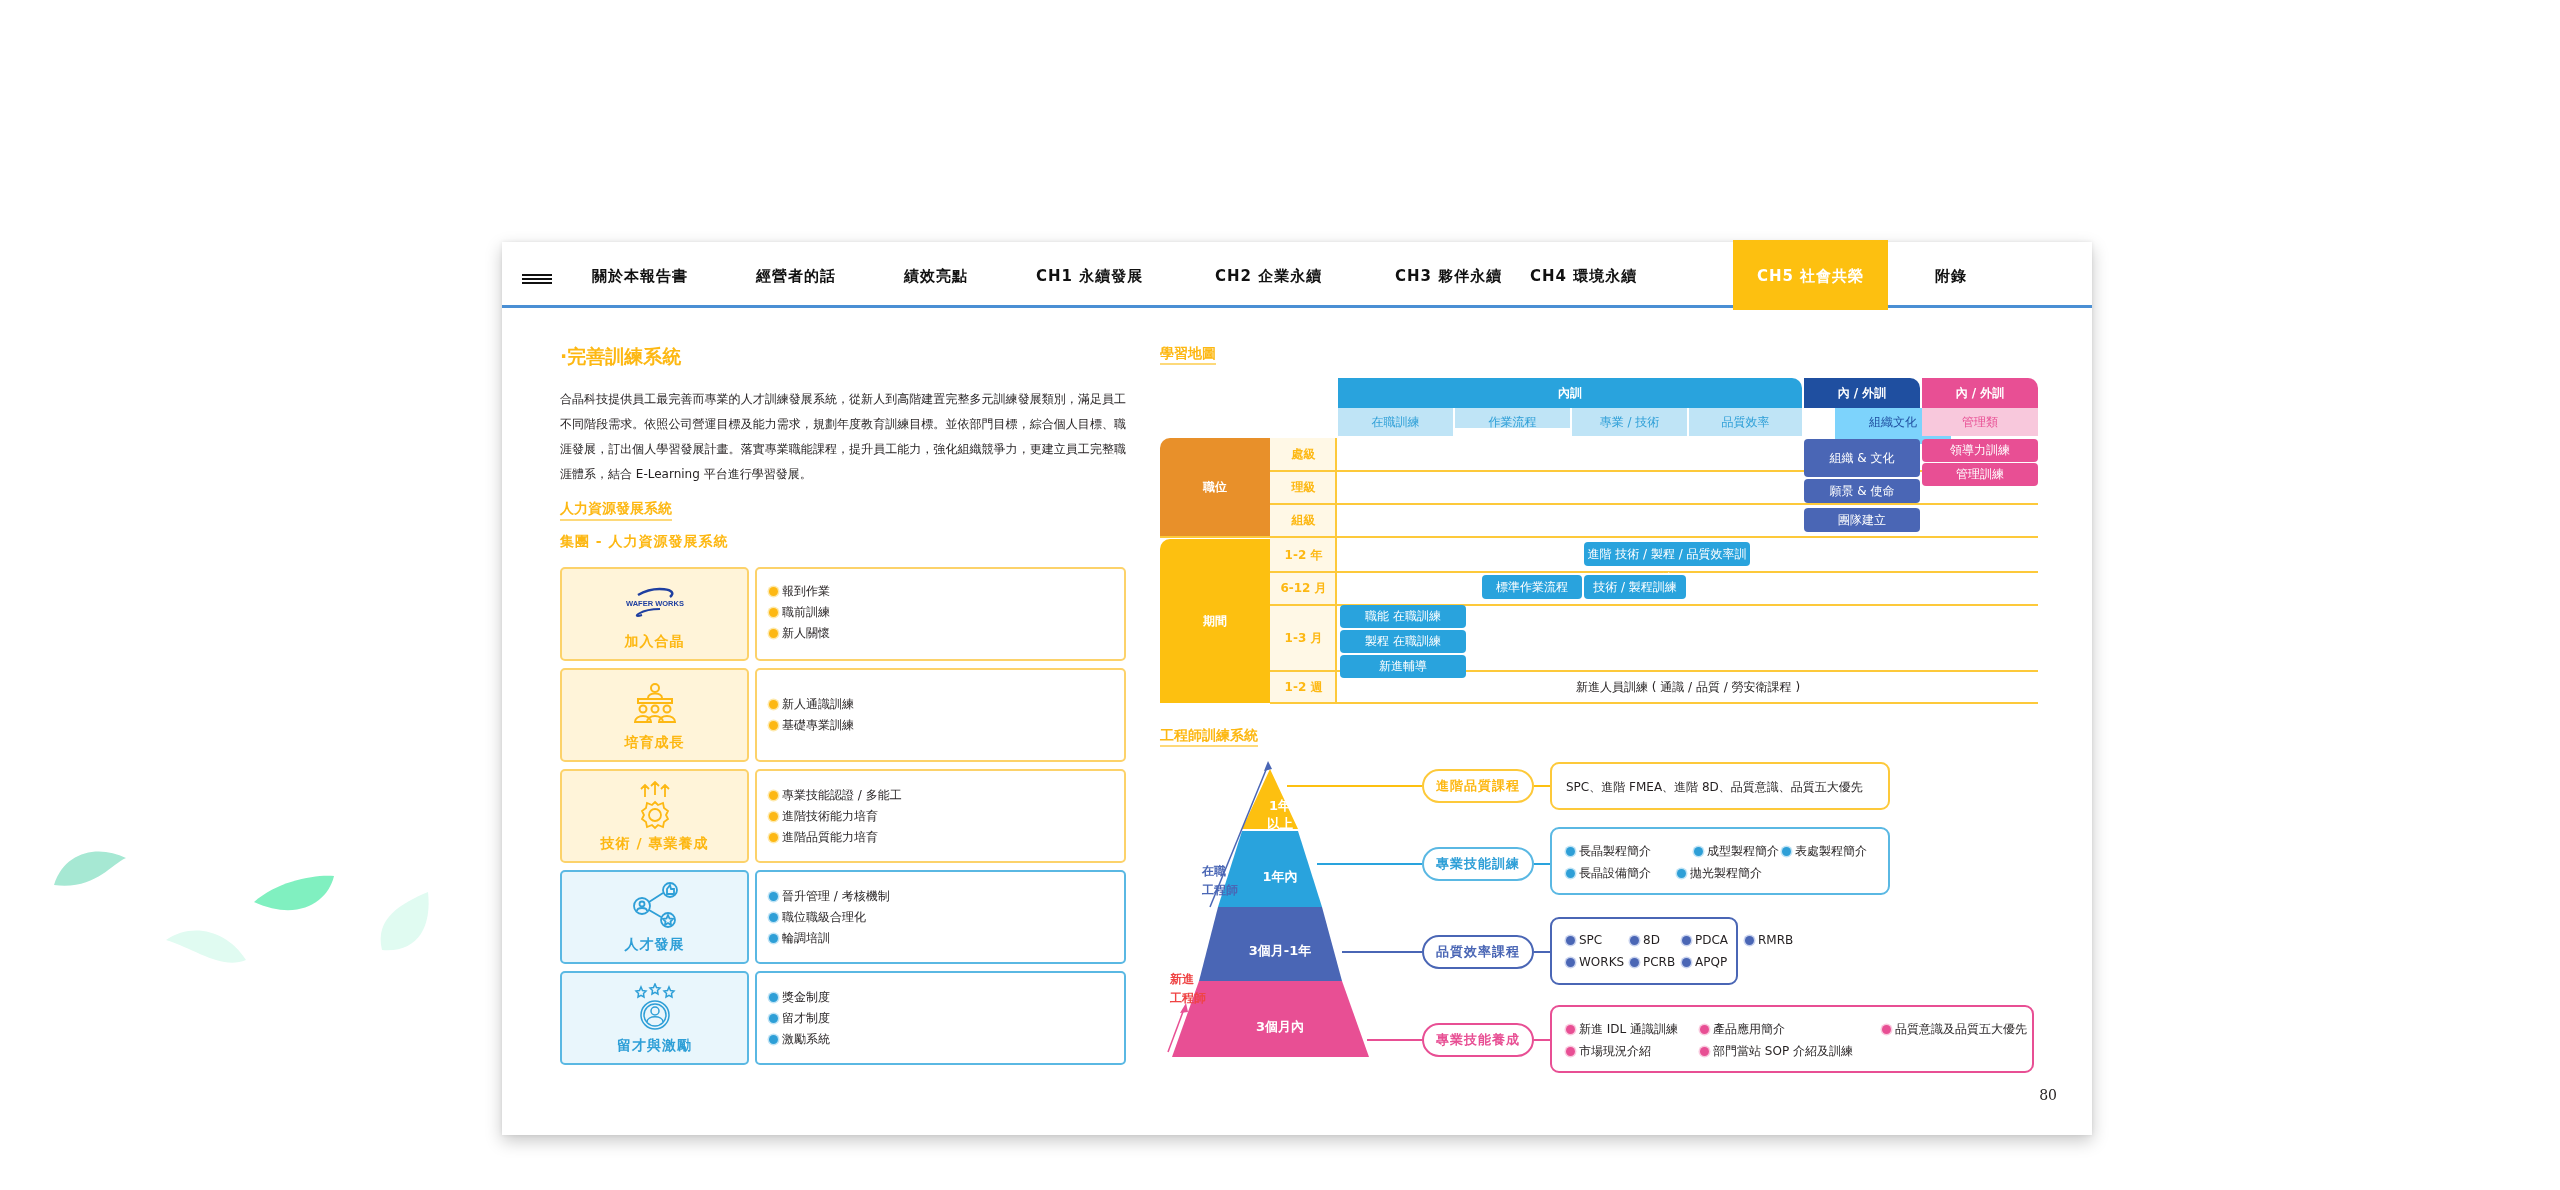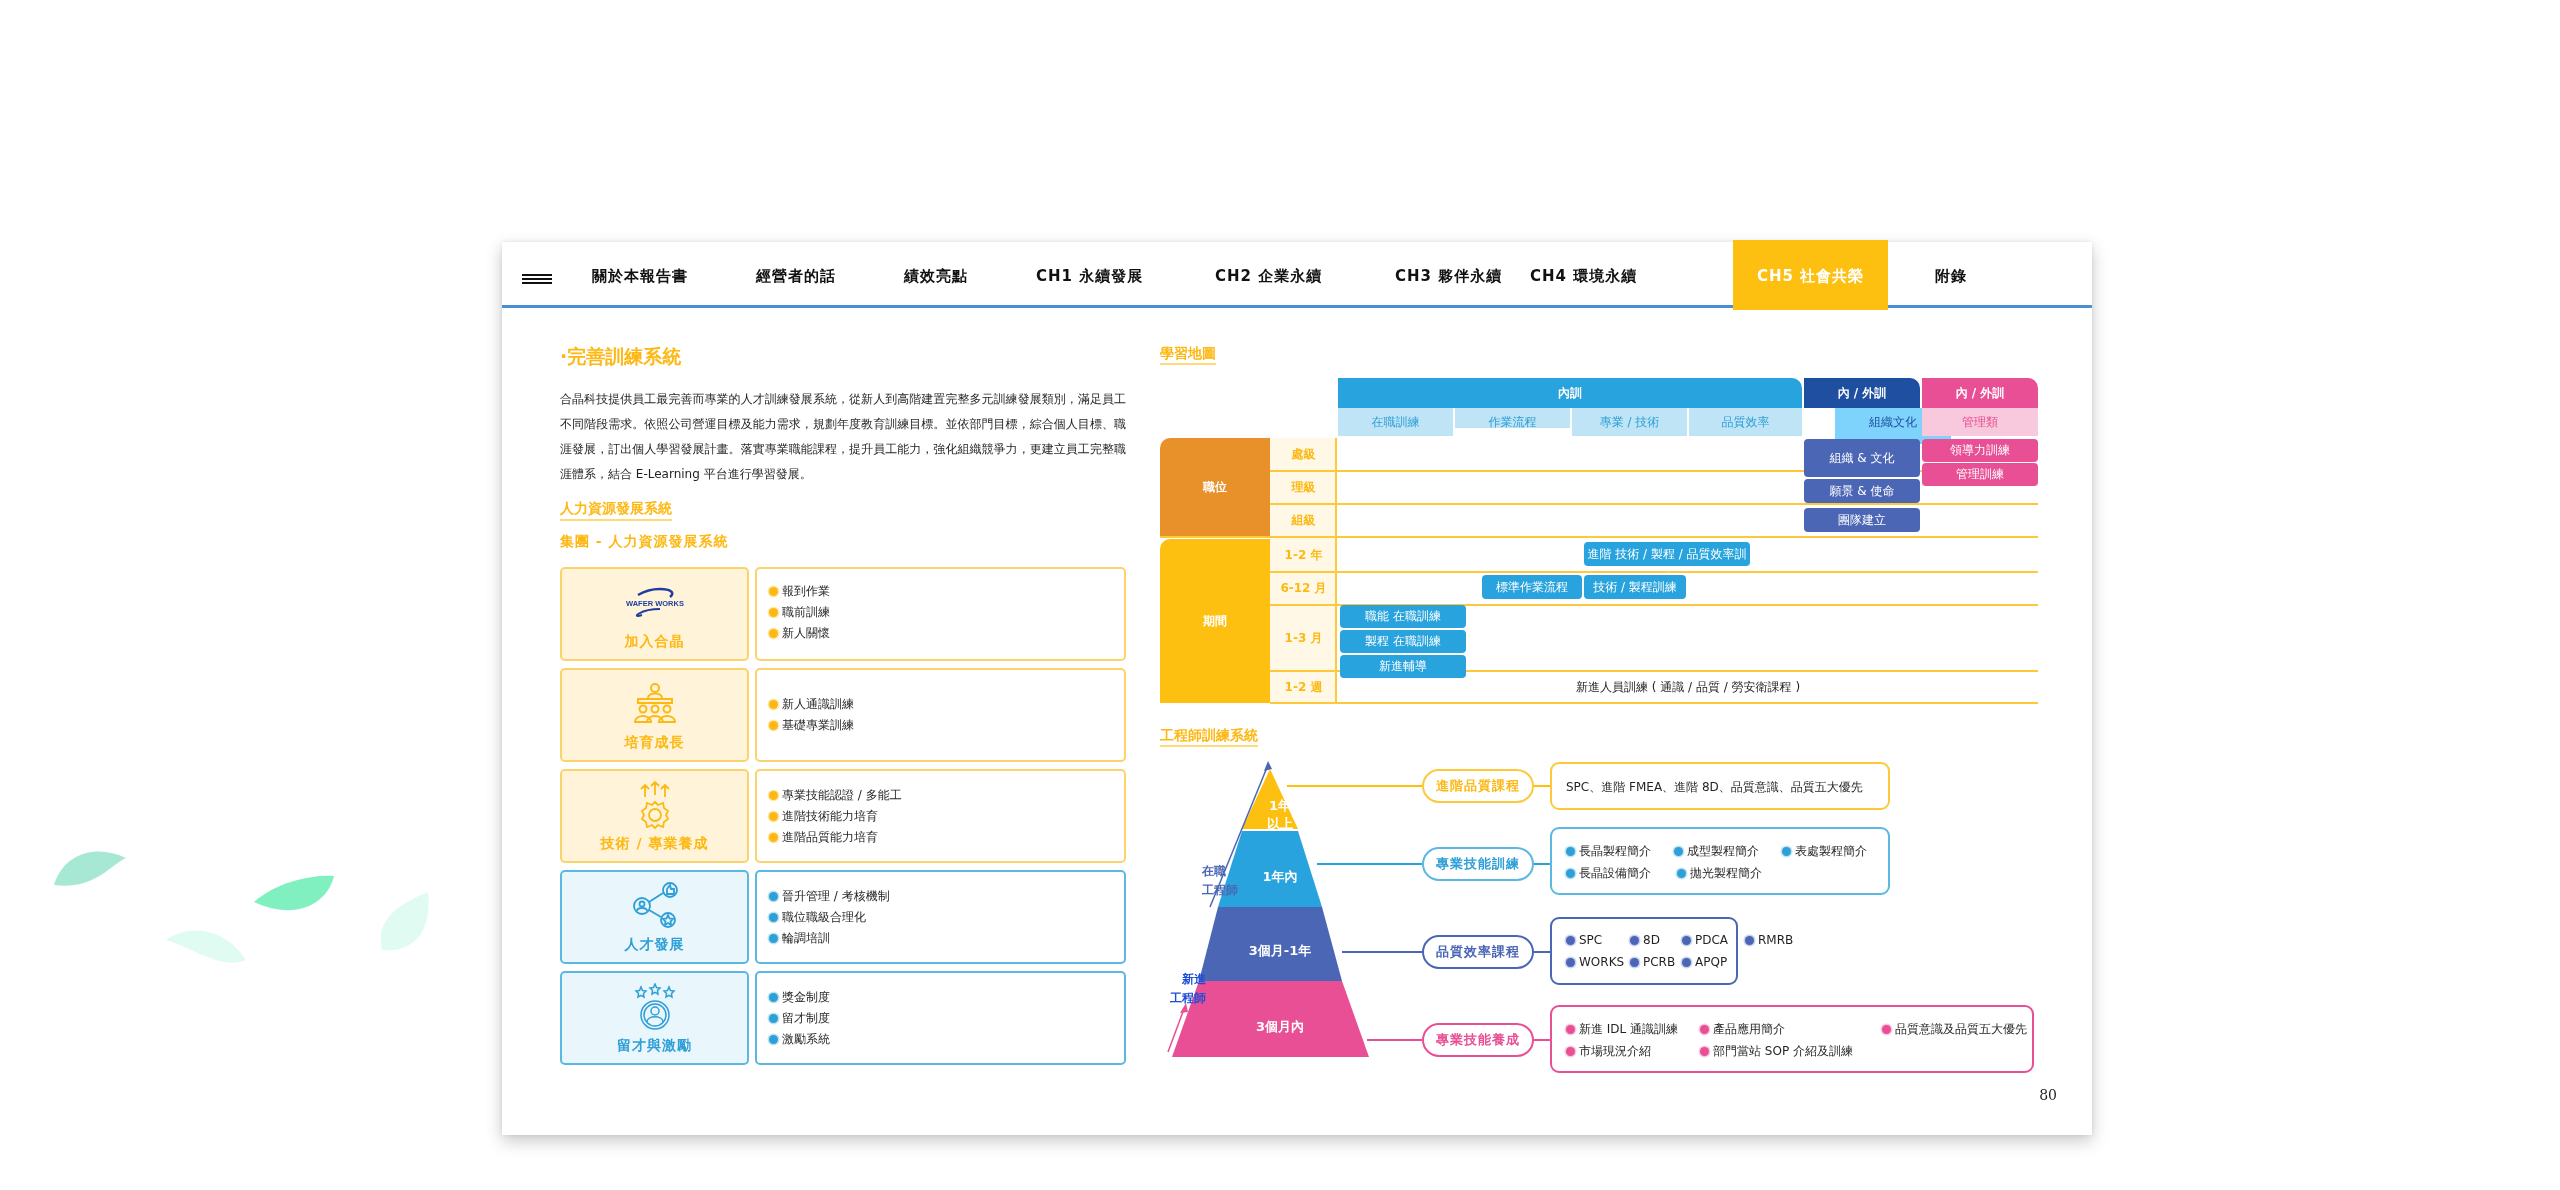"成型製程簡介" div.li { left: 122px -> 142px }
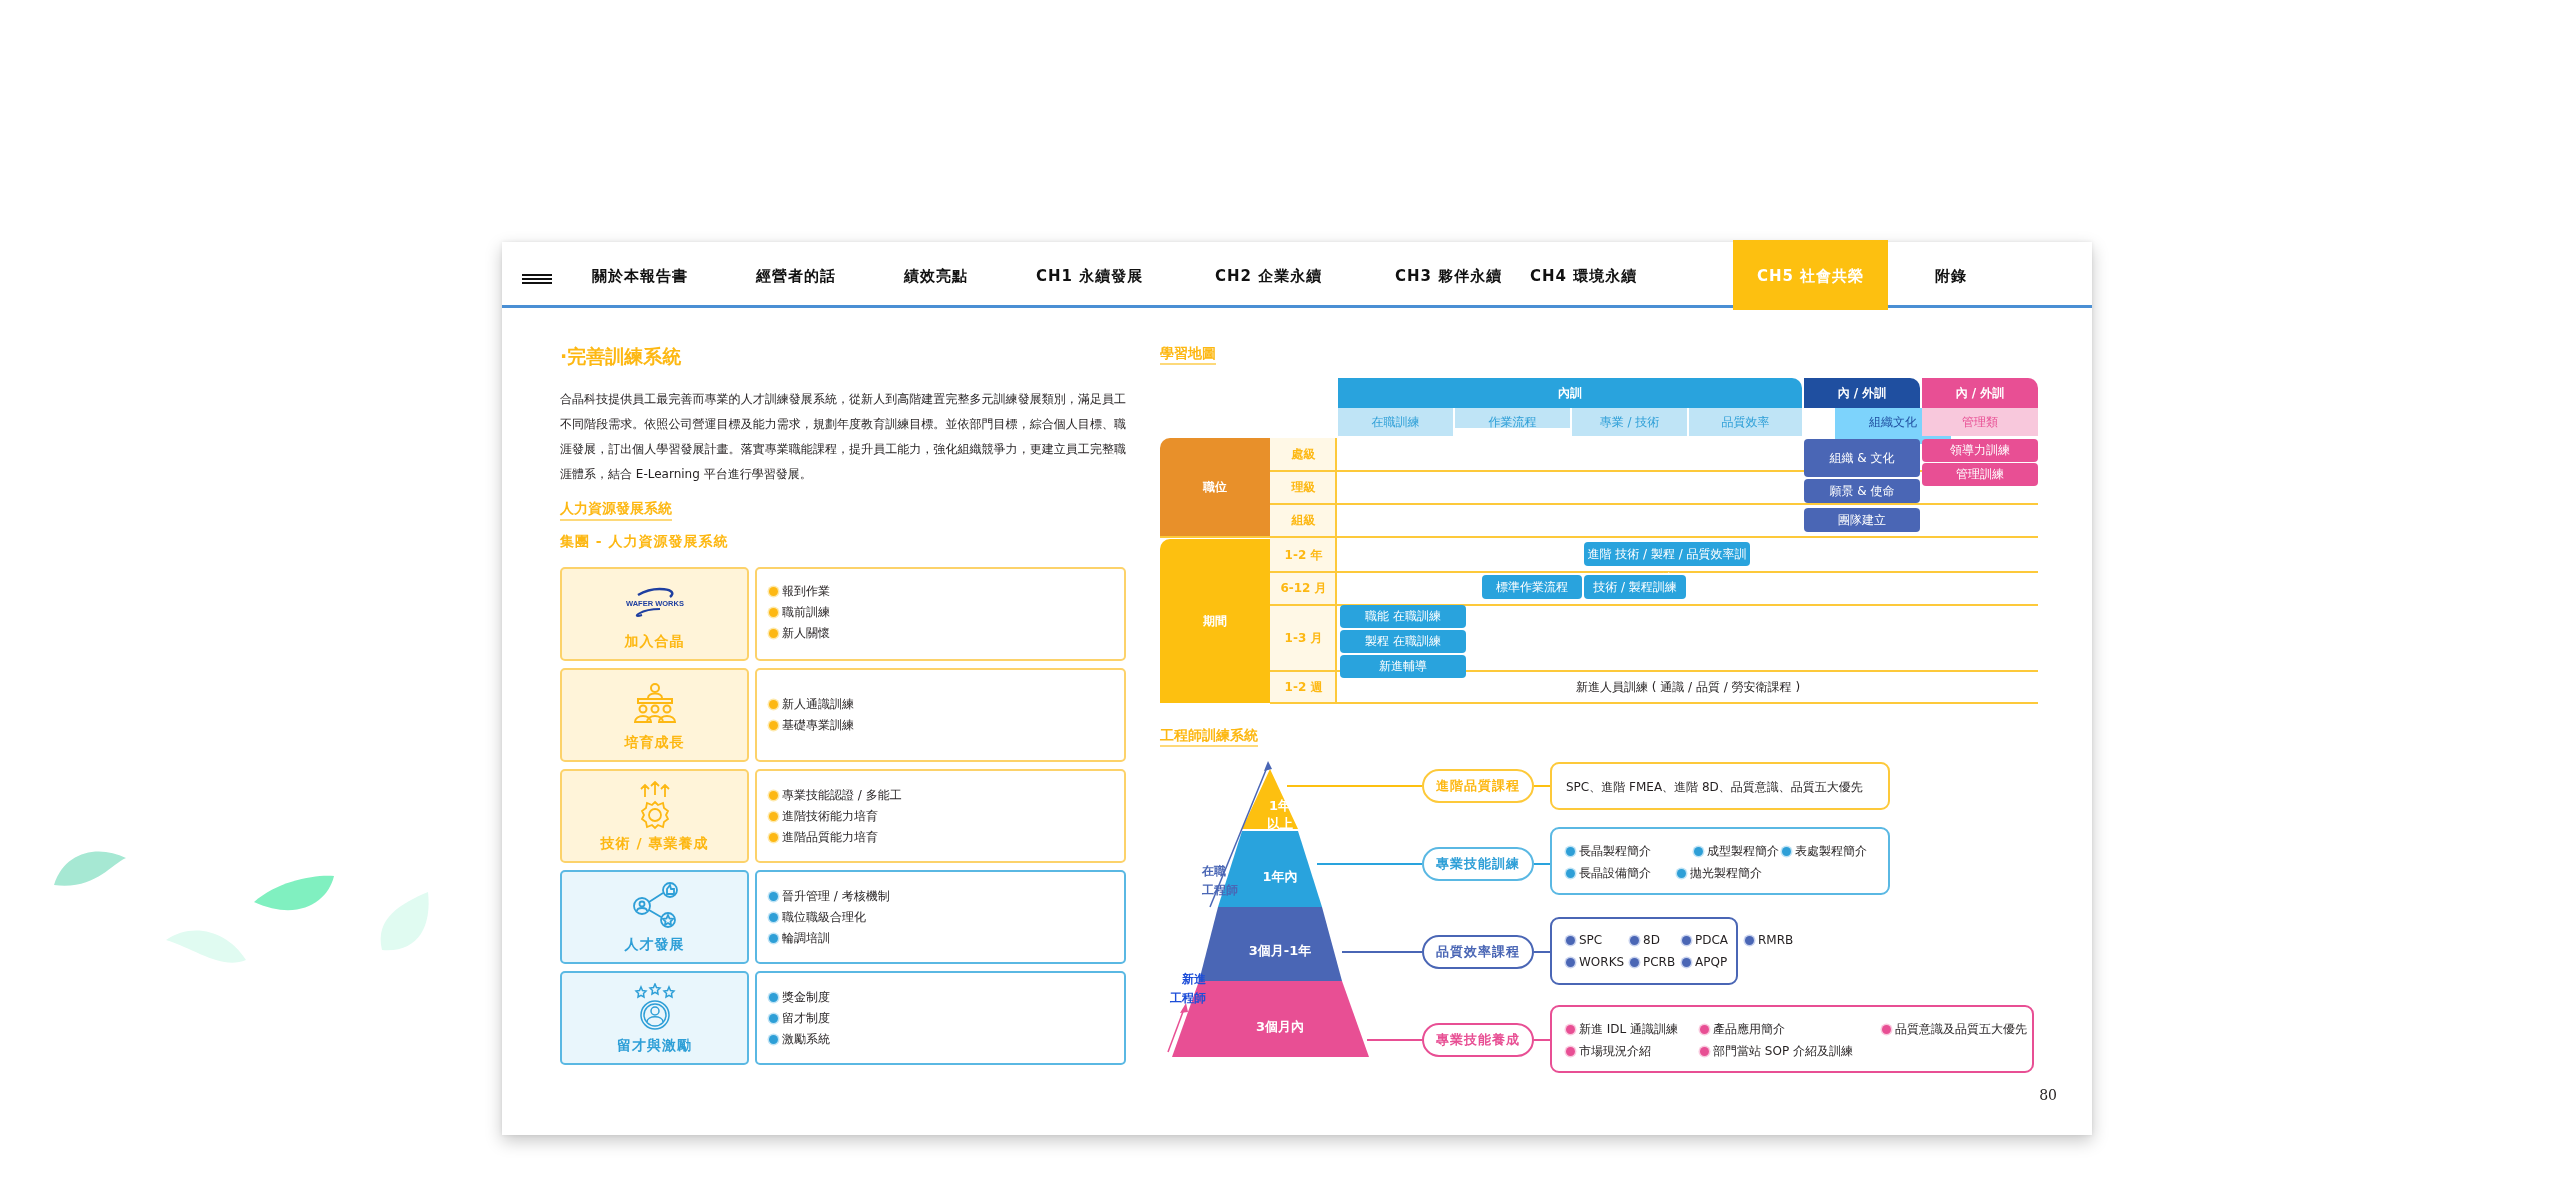"新進" div { color: #1d4ed8 -> #ef4444; text-align: right -> left }
